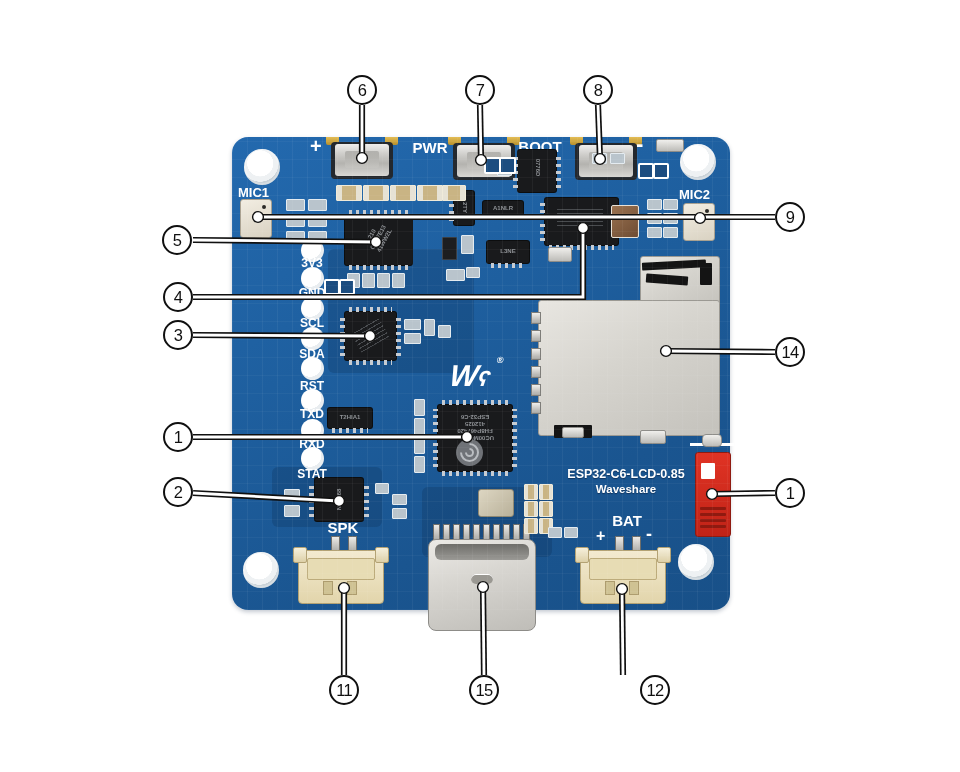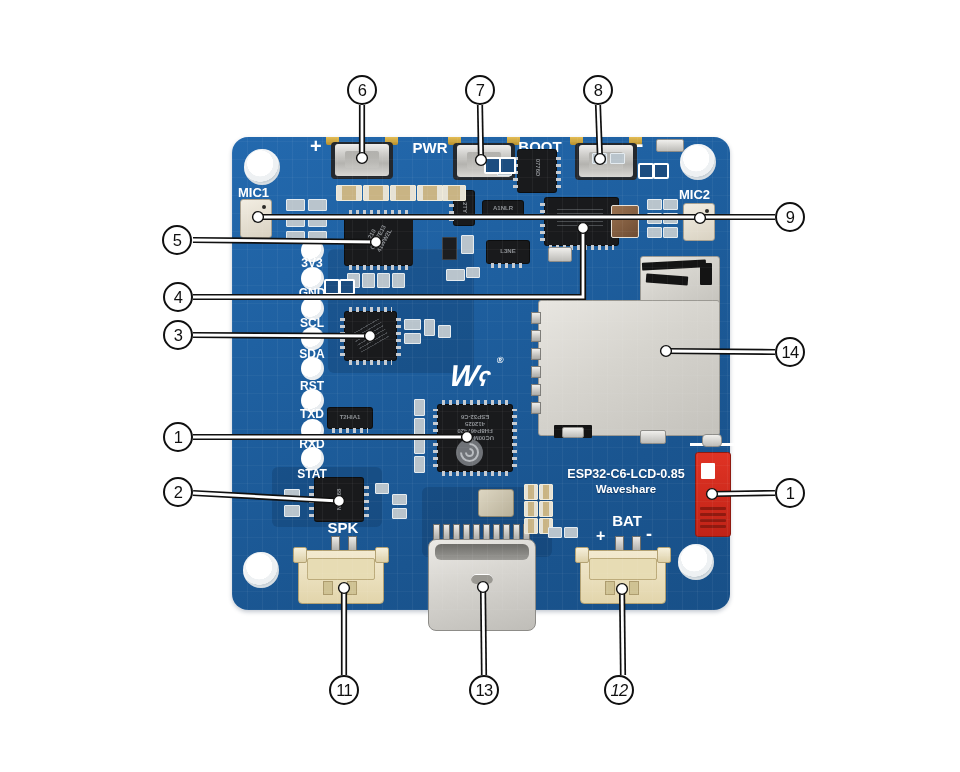"13" div.callout { text: 13 -> 15 }
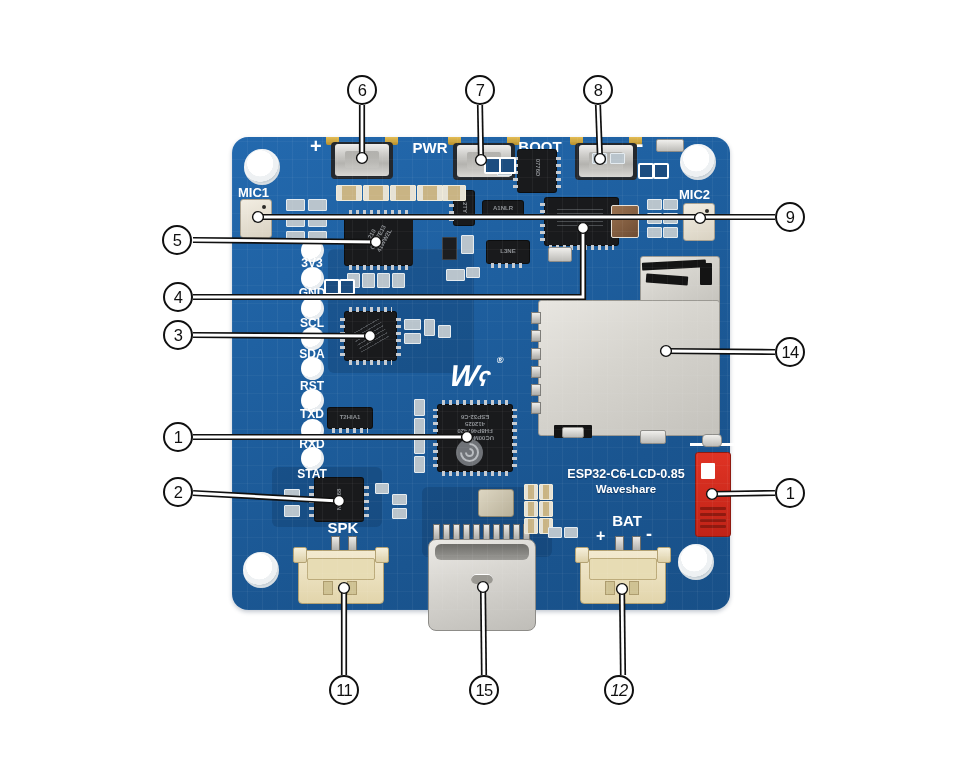"12" div.callout { font-style: italic -> none; left: 604px -> 640px }
